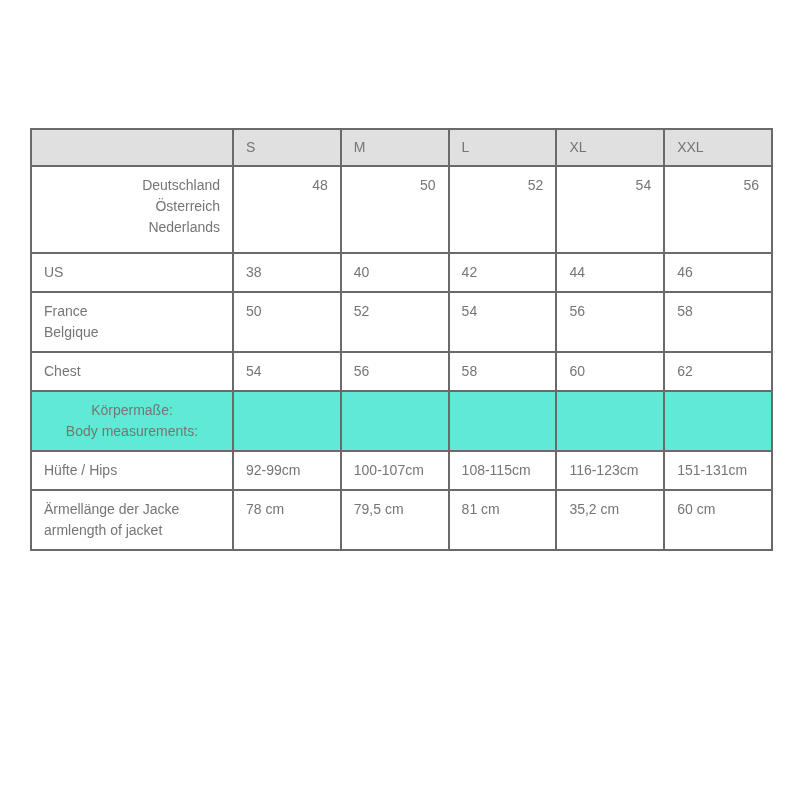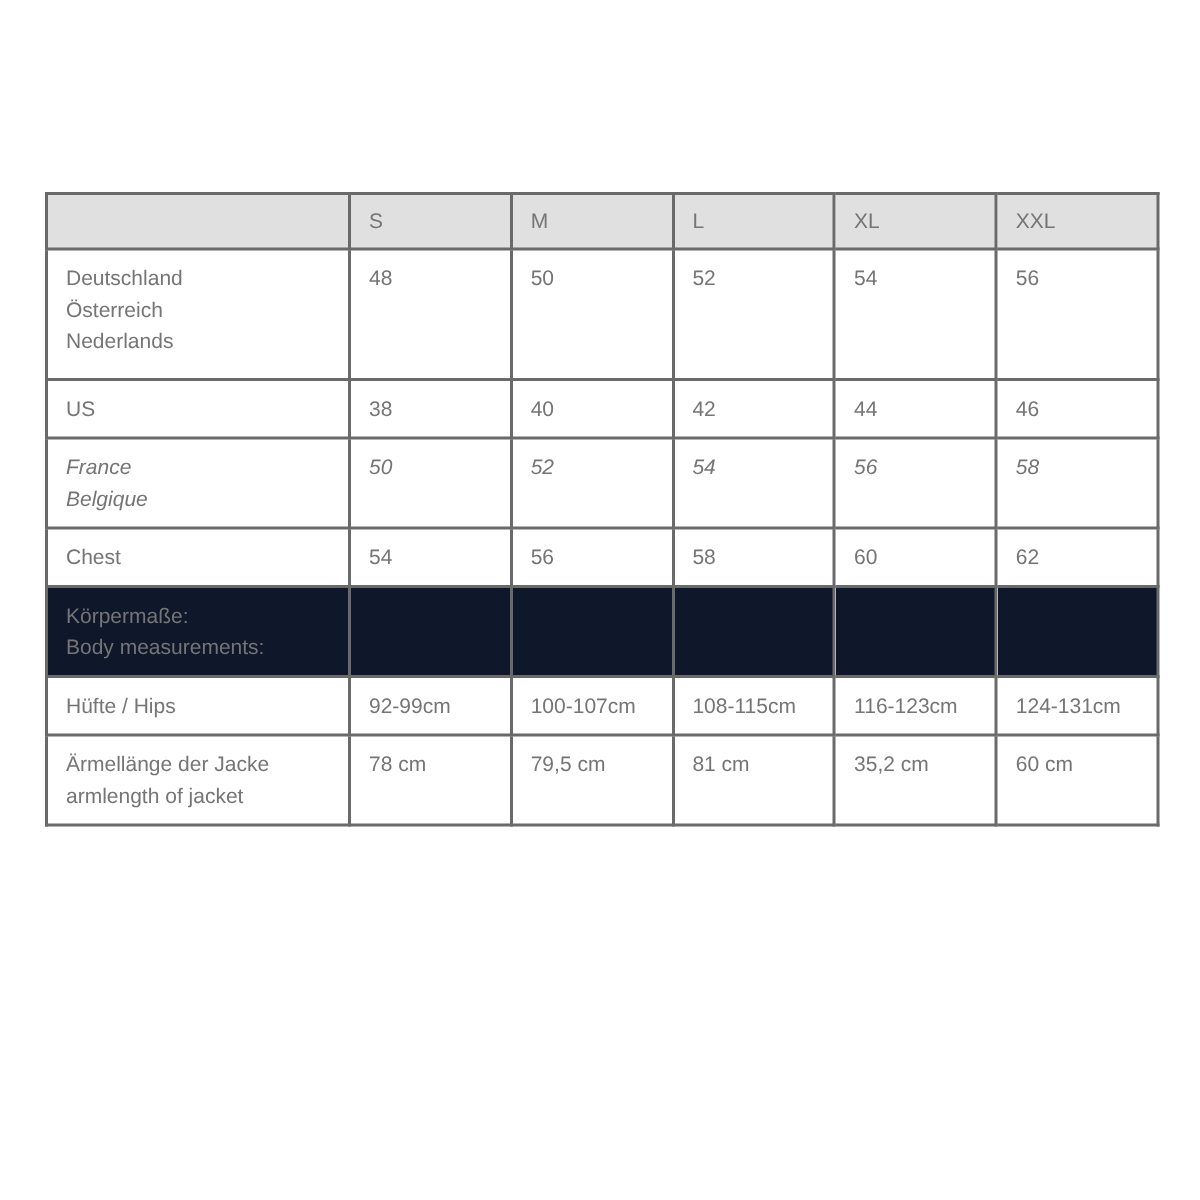"Deutschland" tr[data-row="0"] td { text-align: none -> right }
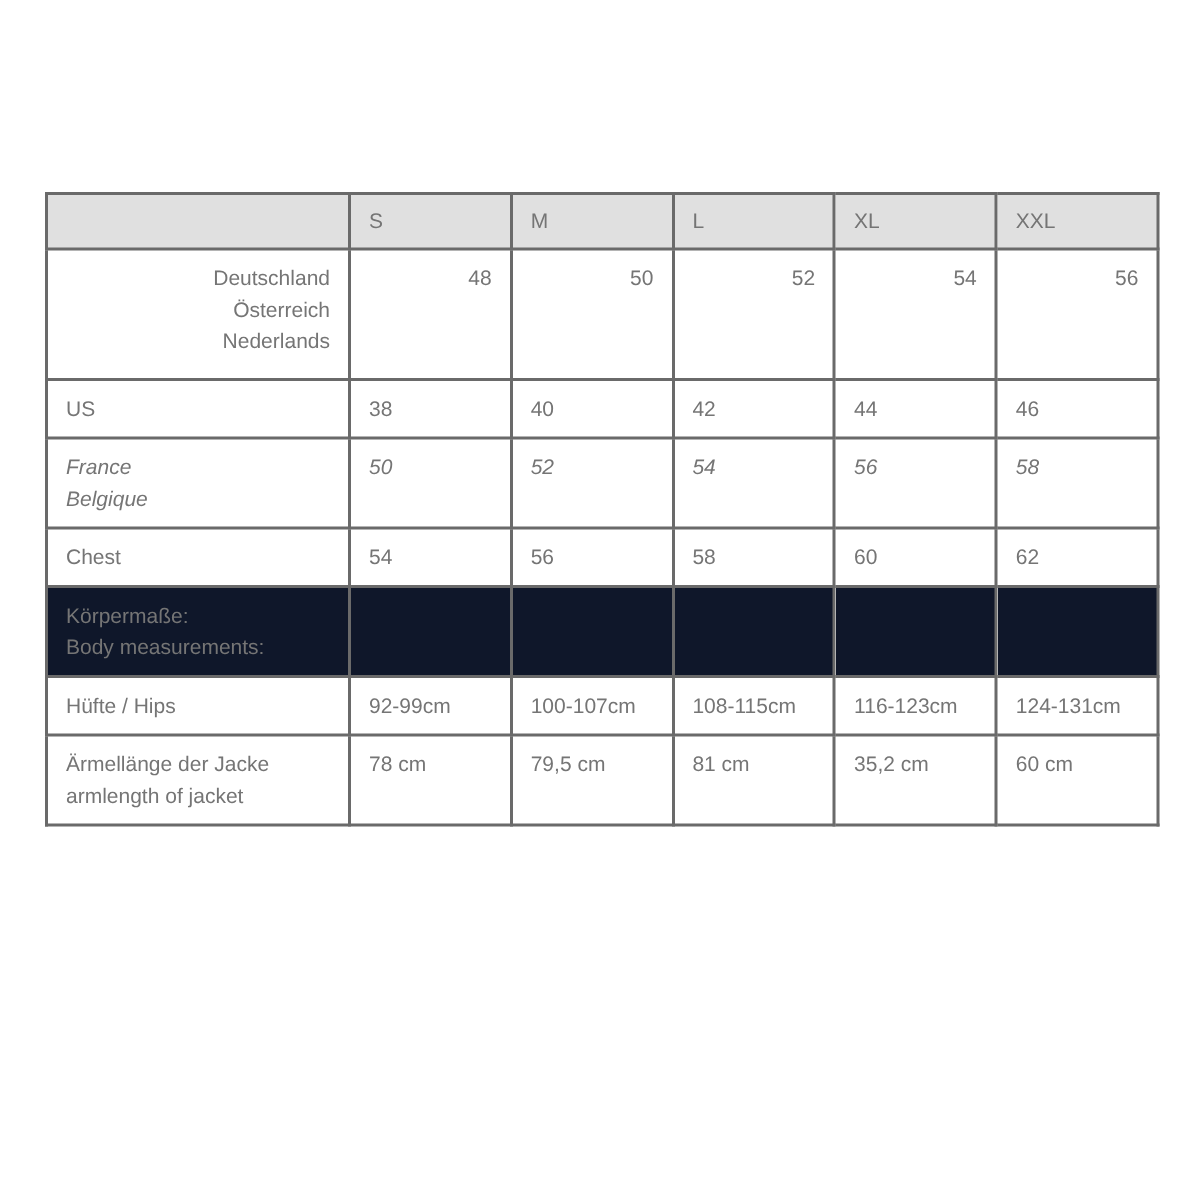"France" tr[data-row="3"] td { font-style: italic -> none }
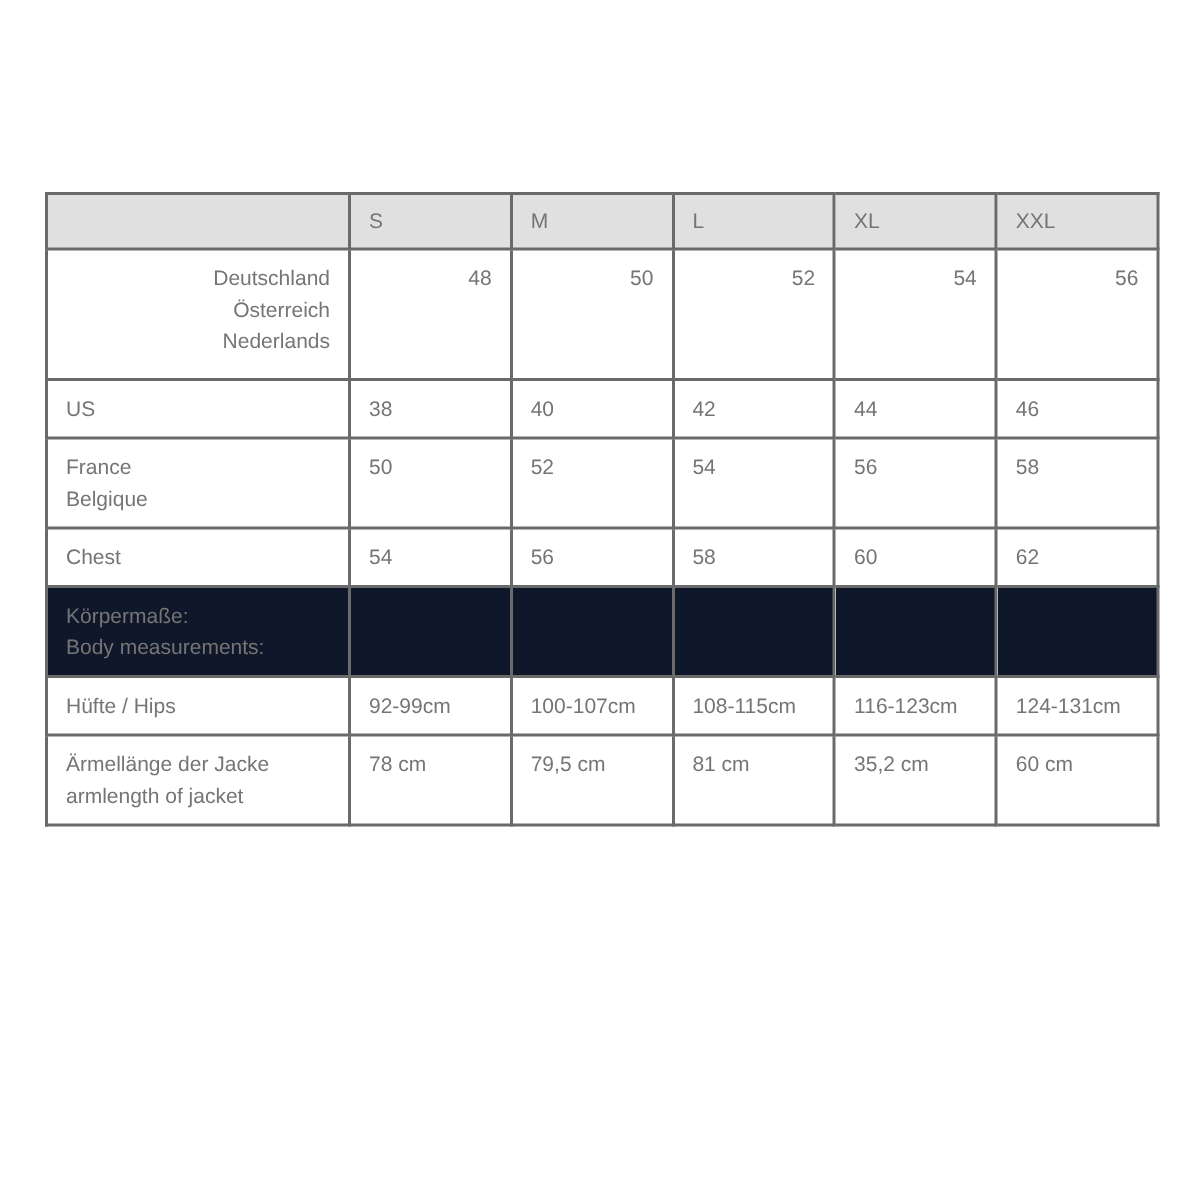"Körpermaße:" table.size-chart tr.shaded td { background: #0f172a -> #5eead4; text-align: none -> center }
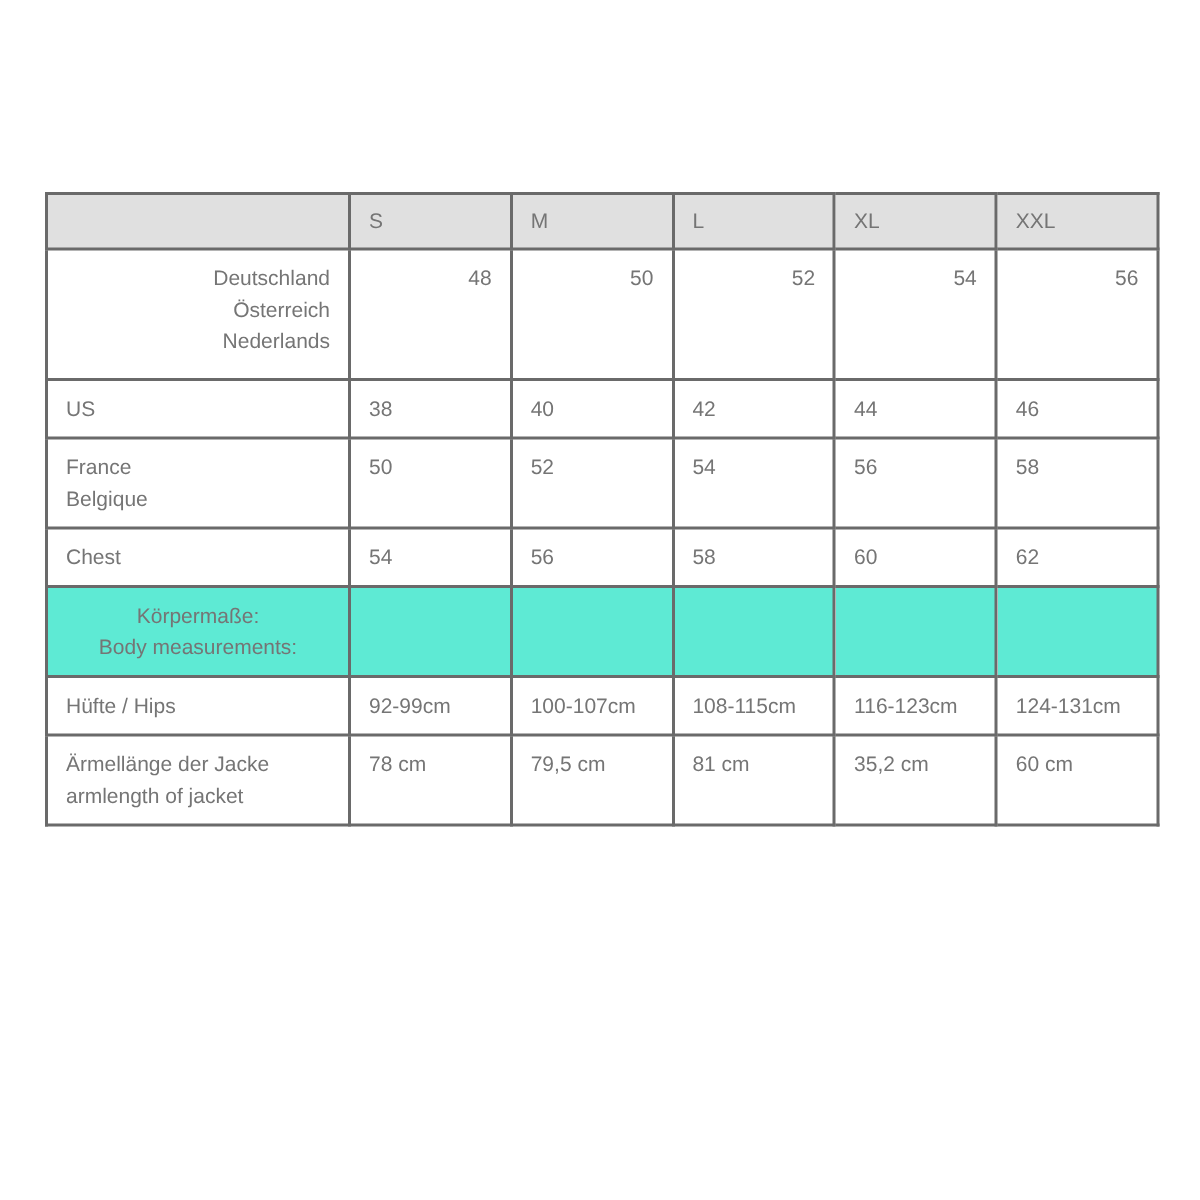"124-131cm" td { text: 124-131cm -> 151-131cm }
